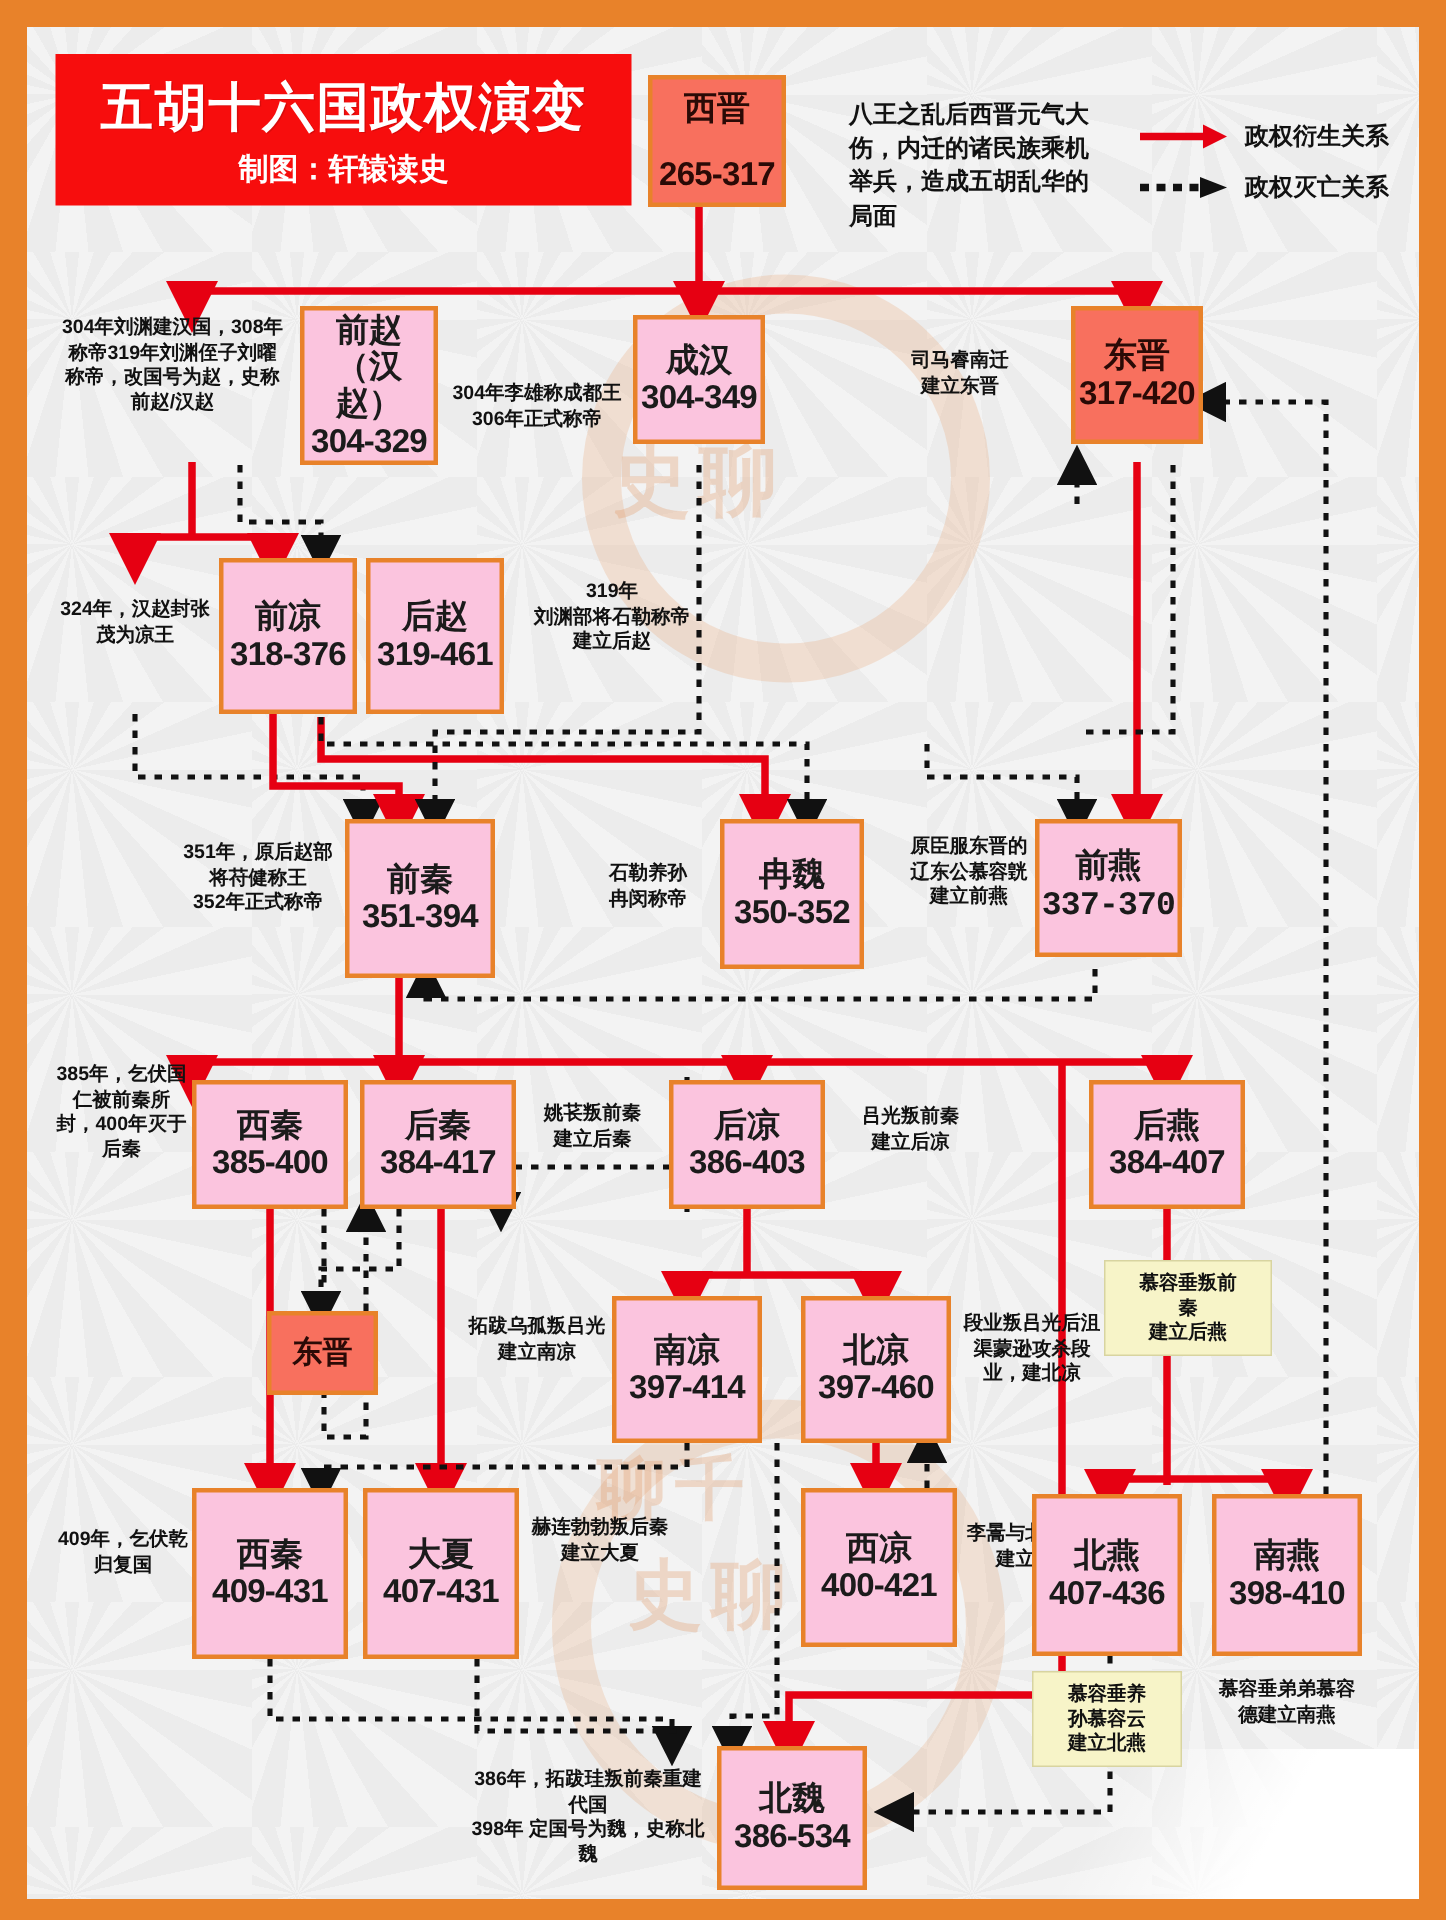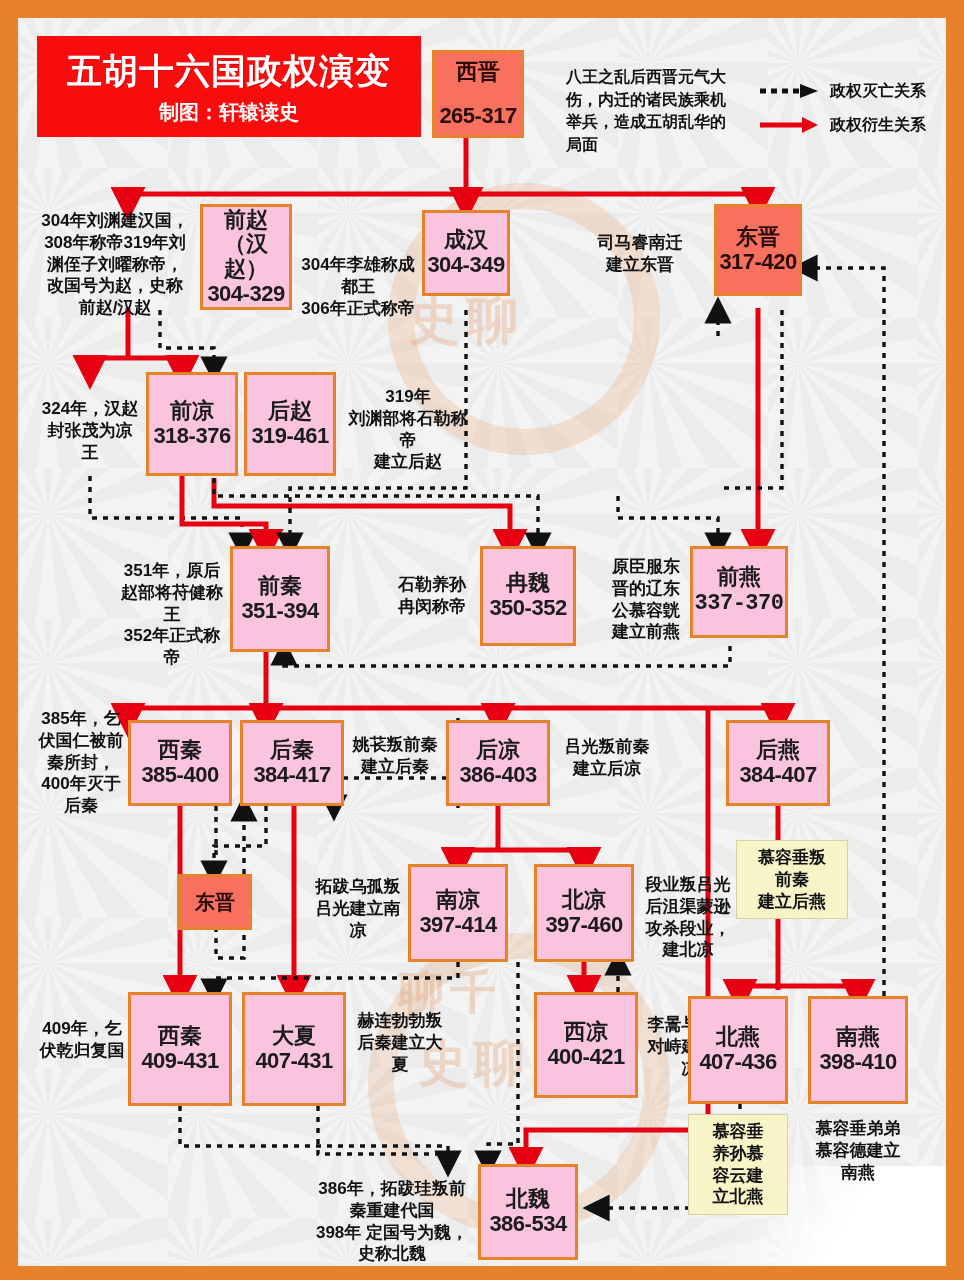"政权灭亡关系" div.lgrow { order: before "政权衍生关系" -> after "政权衍生关系" }
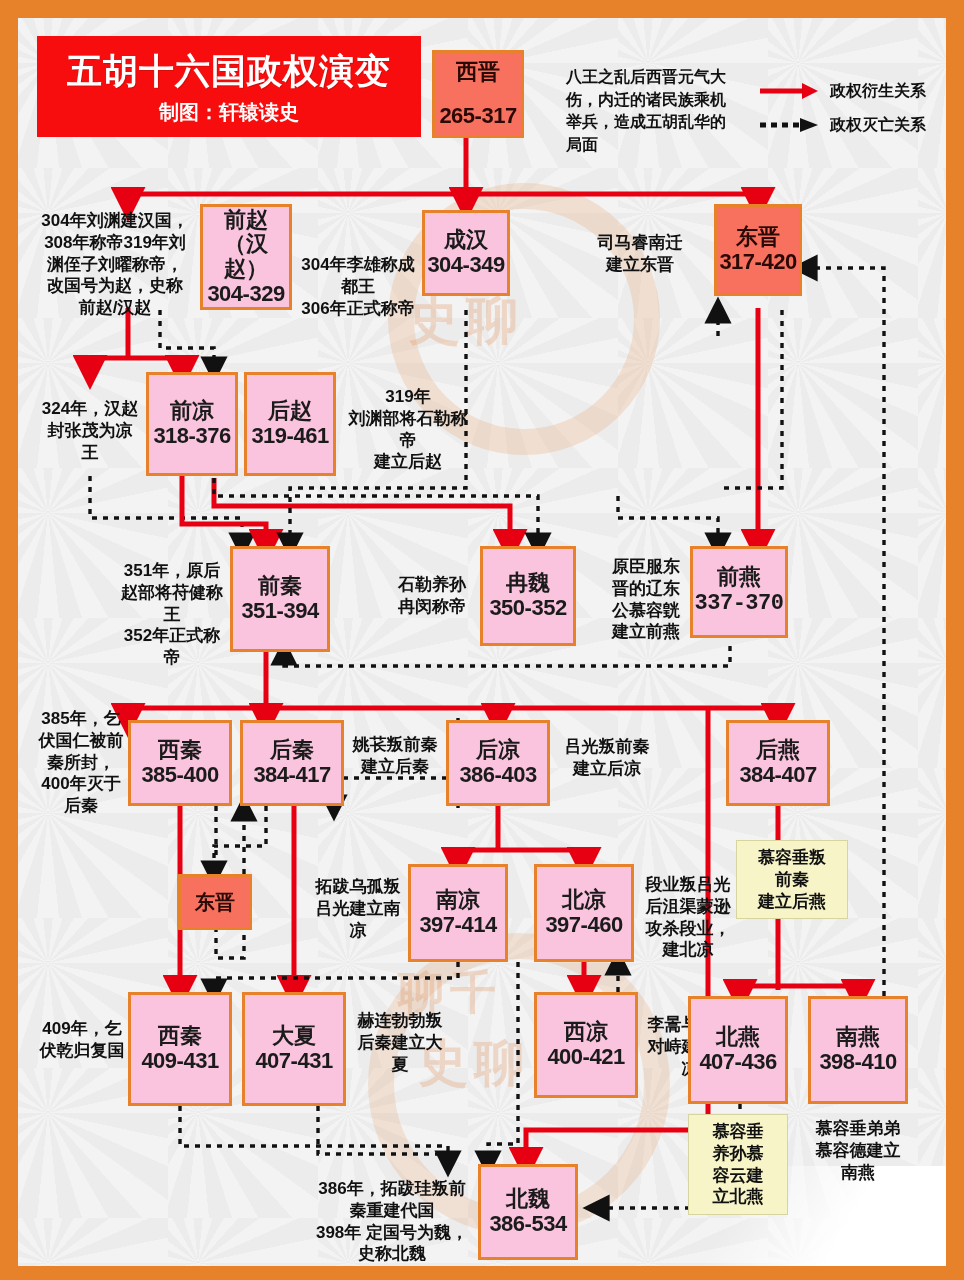"304年刘渊建汉国，308年称帝319年刘渊侄子刘曜称帝，改国号为赵，史称前赵/" .note { font-size: 17px -> 13px }
